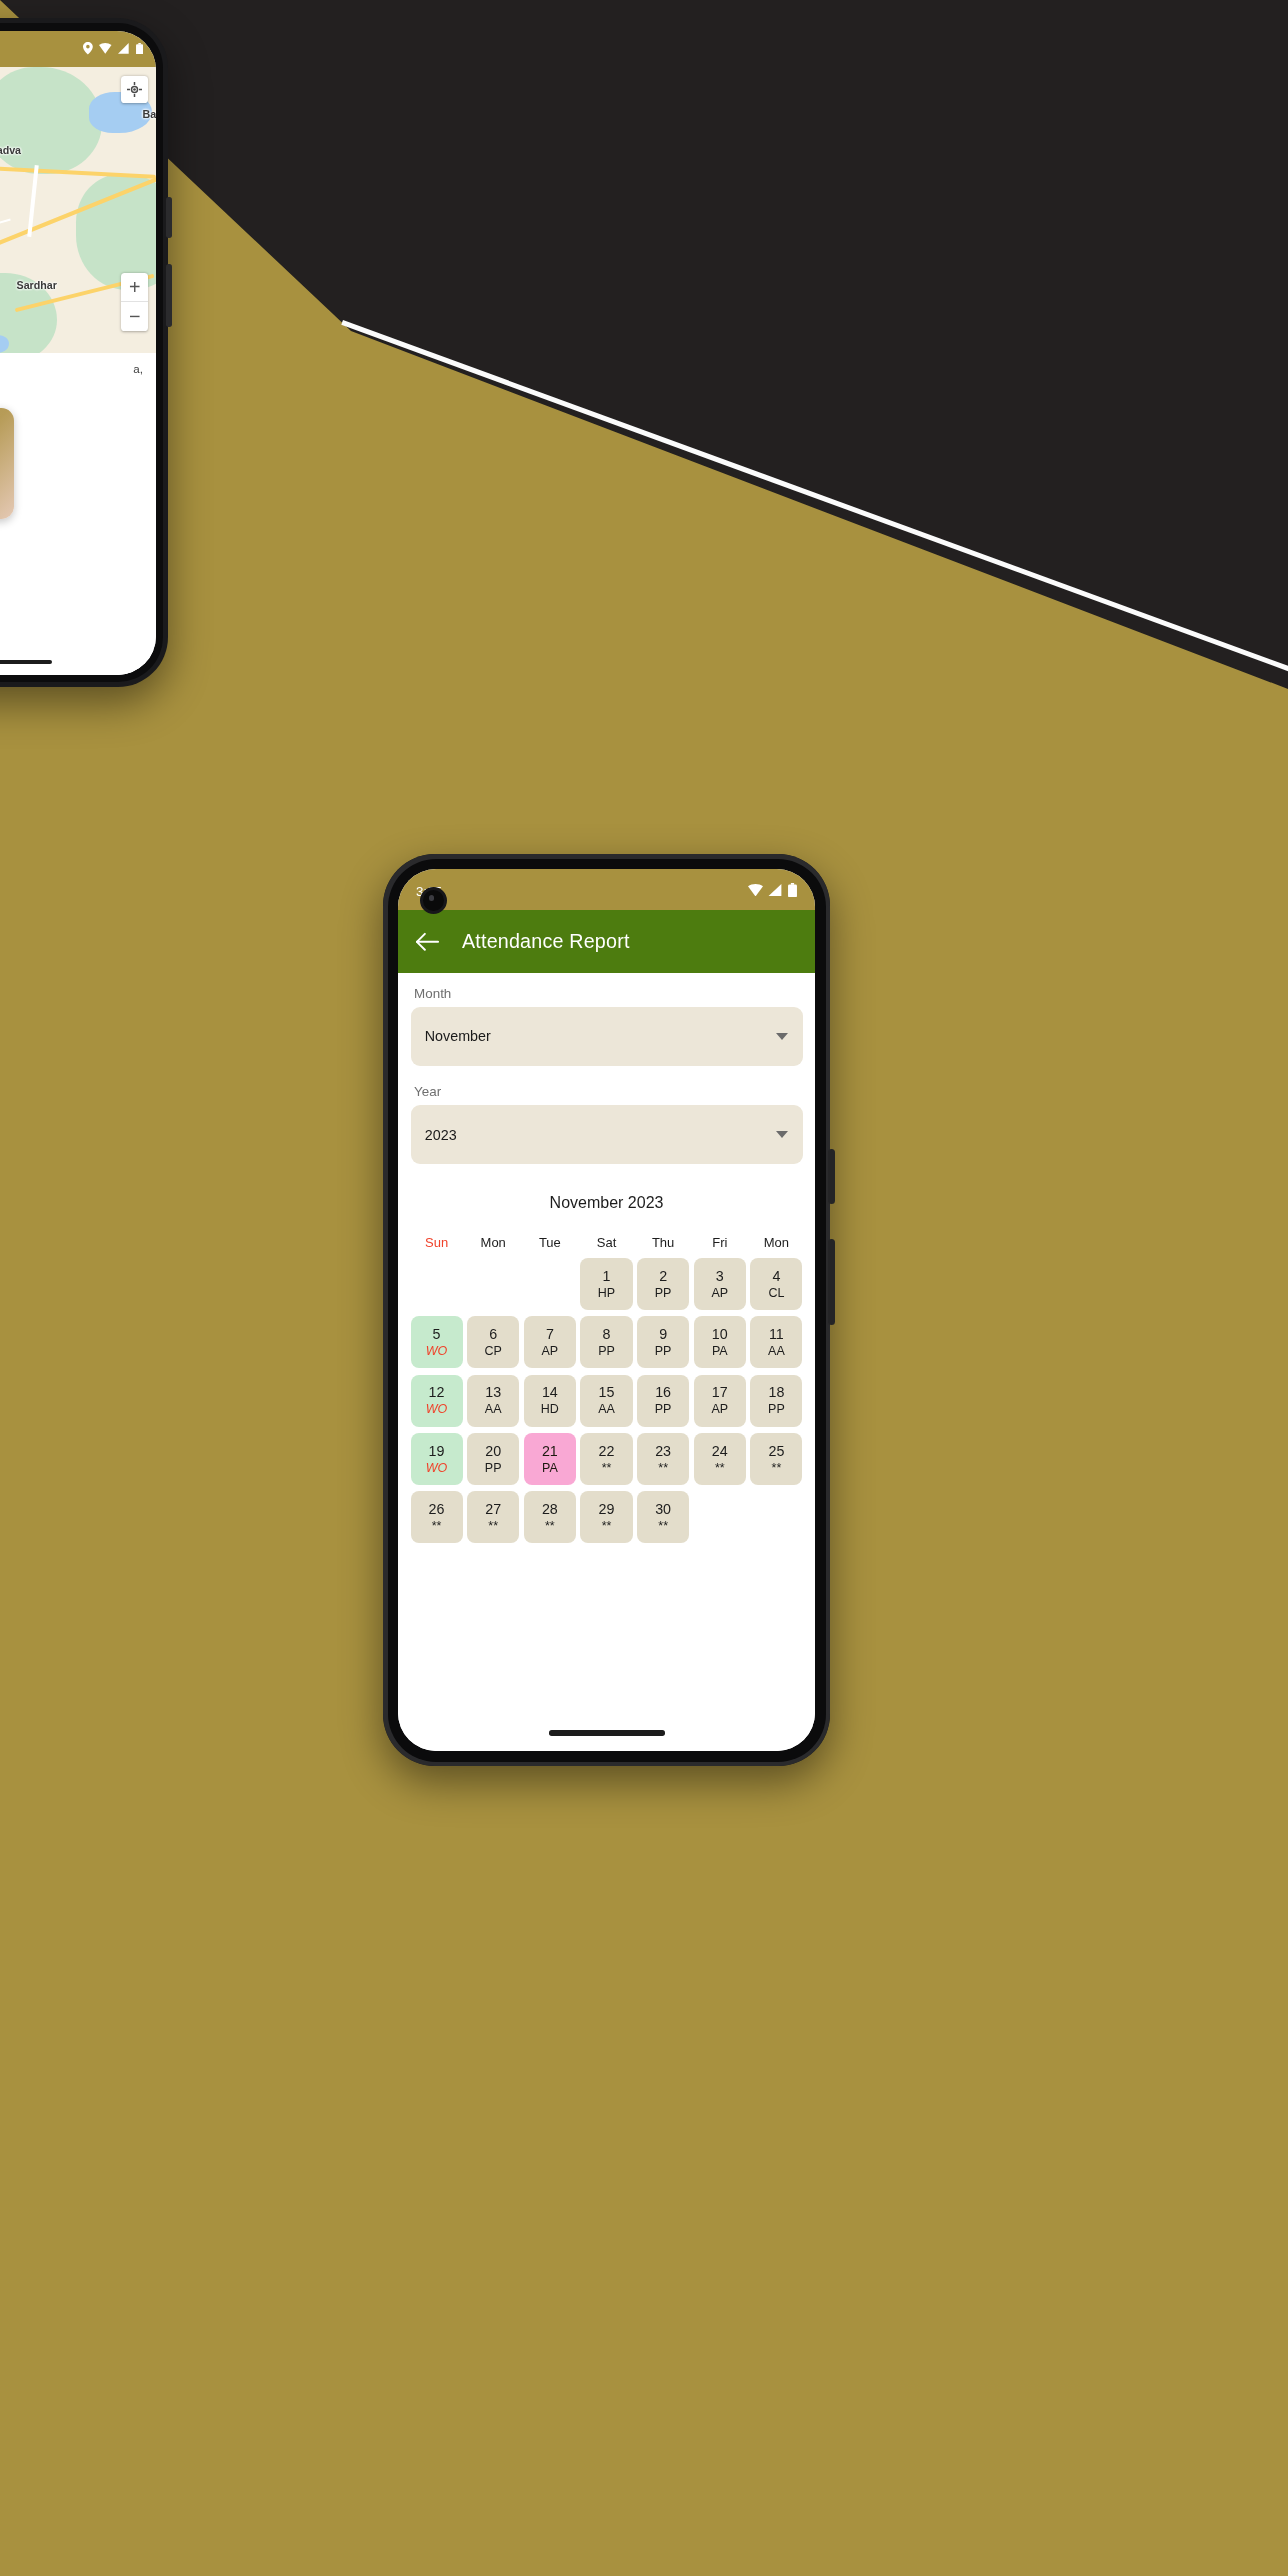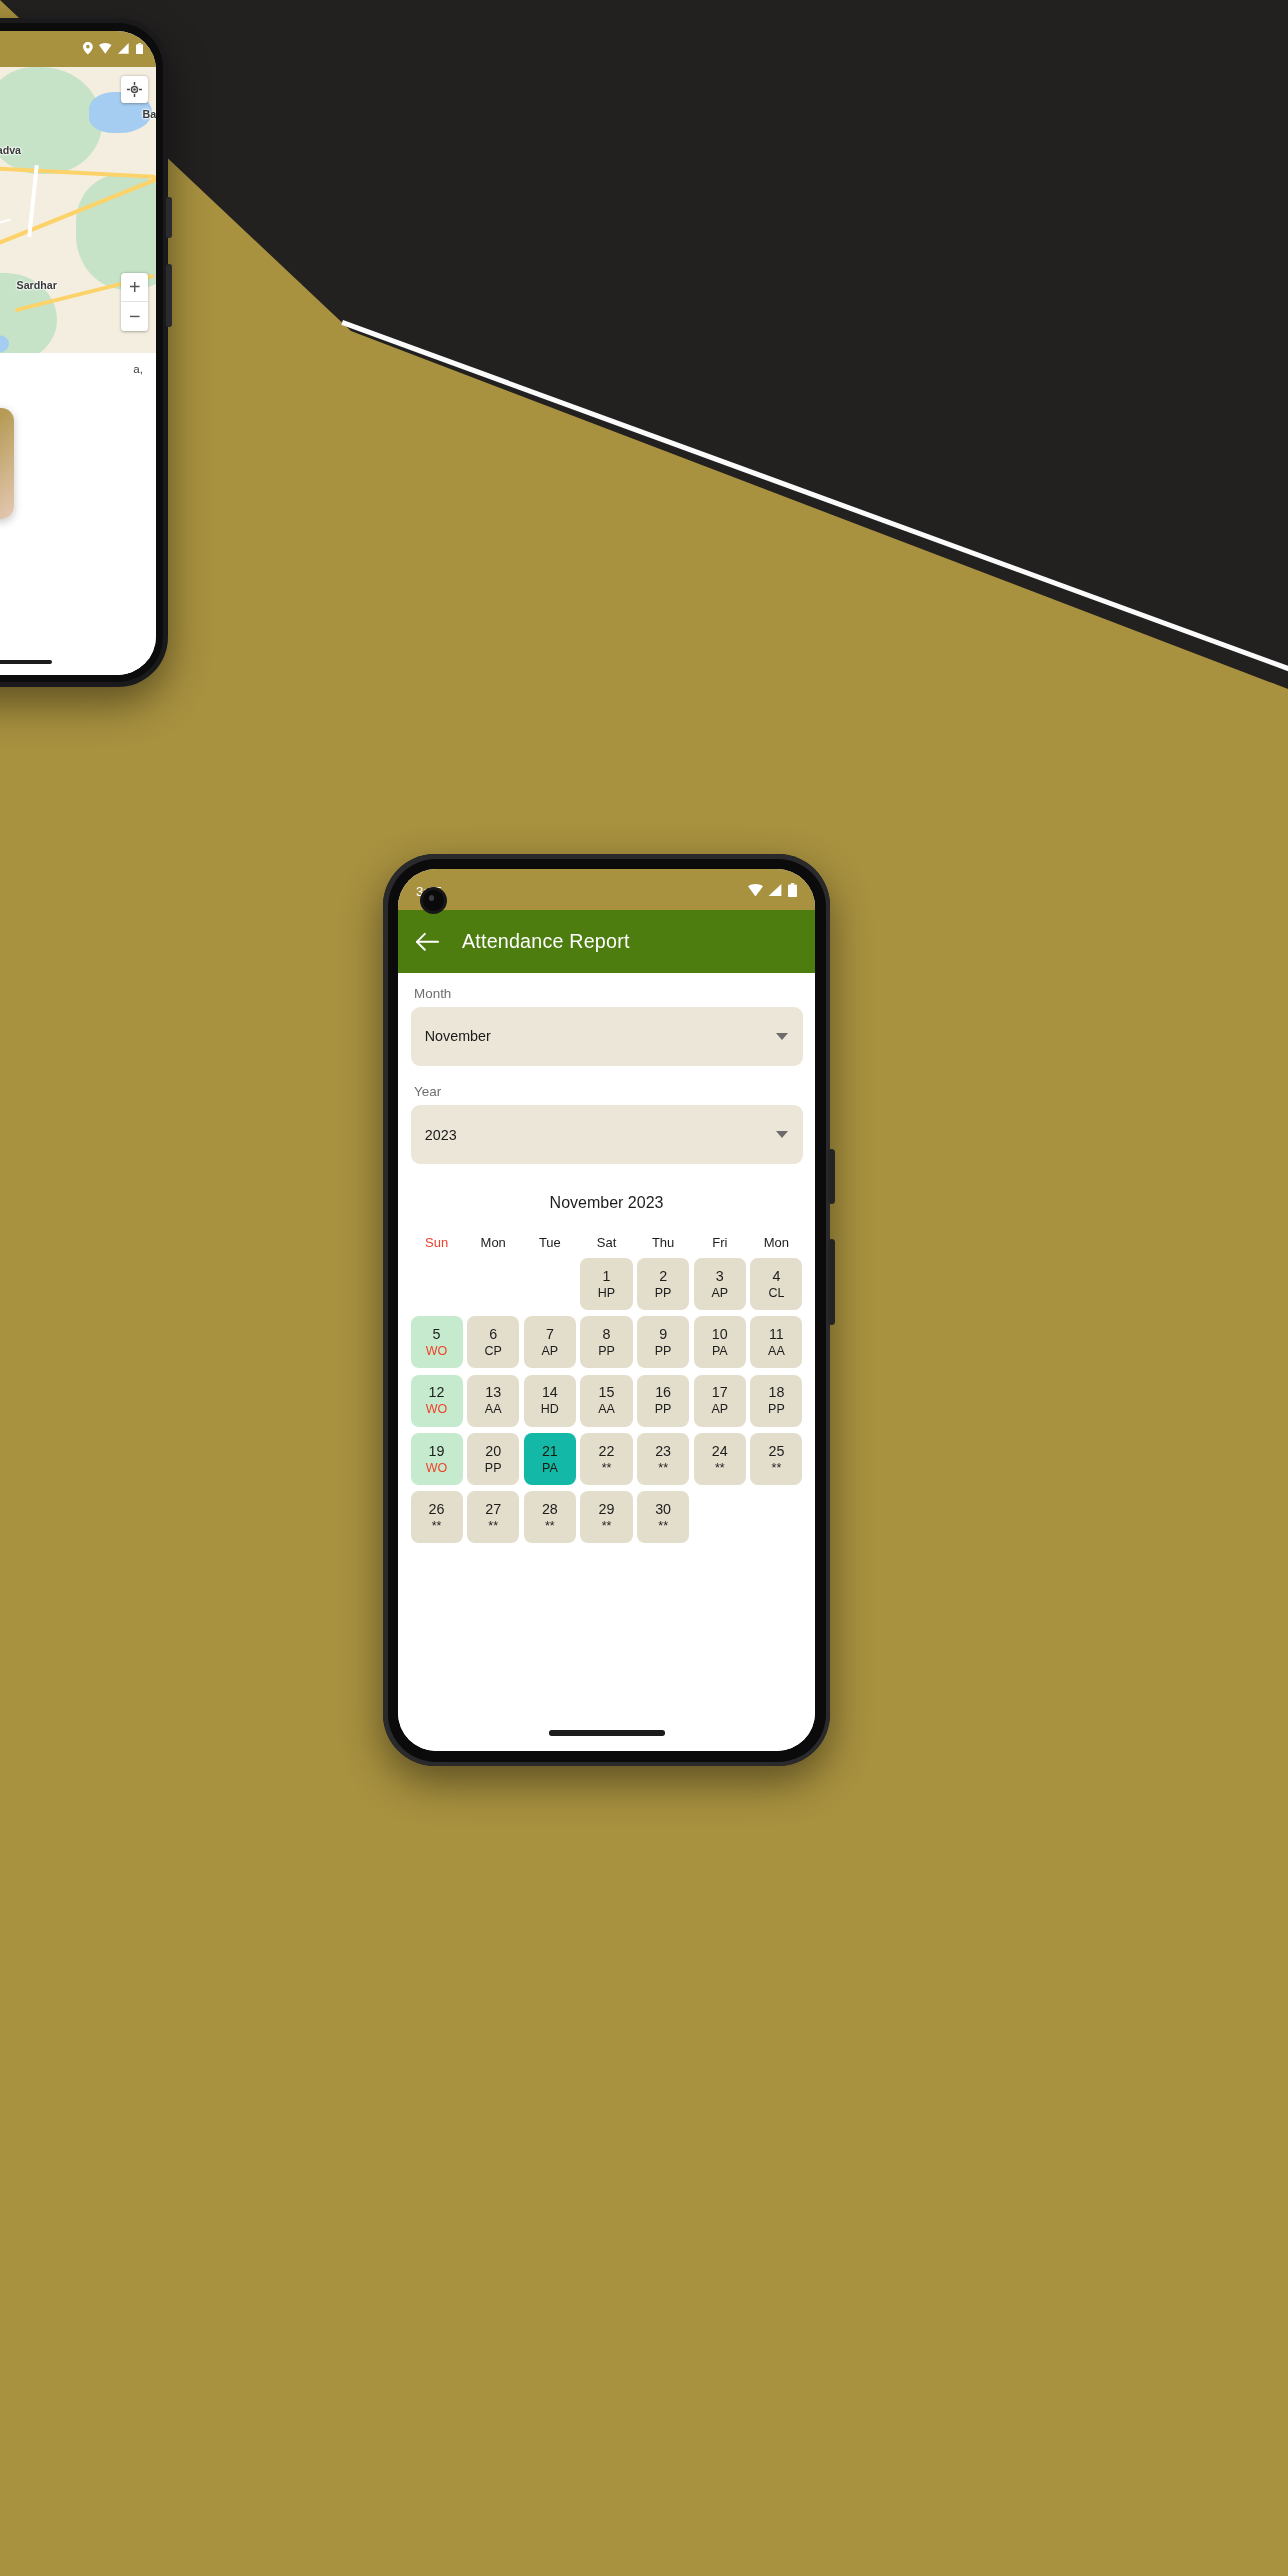"WO" .cell.weekoff .dcode { font-style: none -> italic }
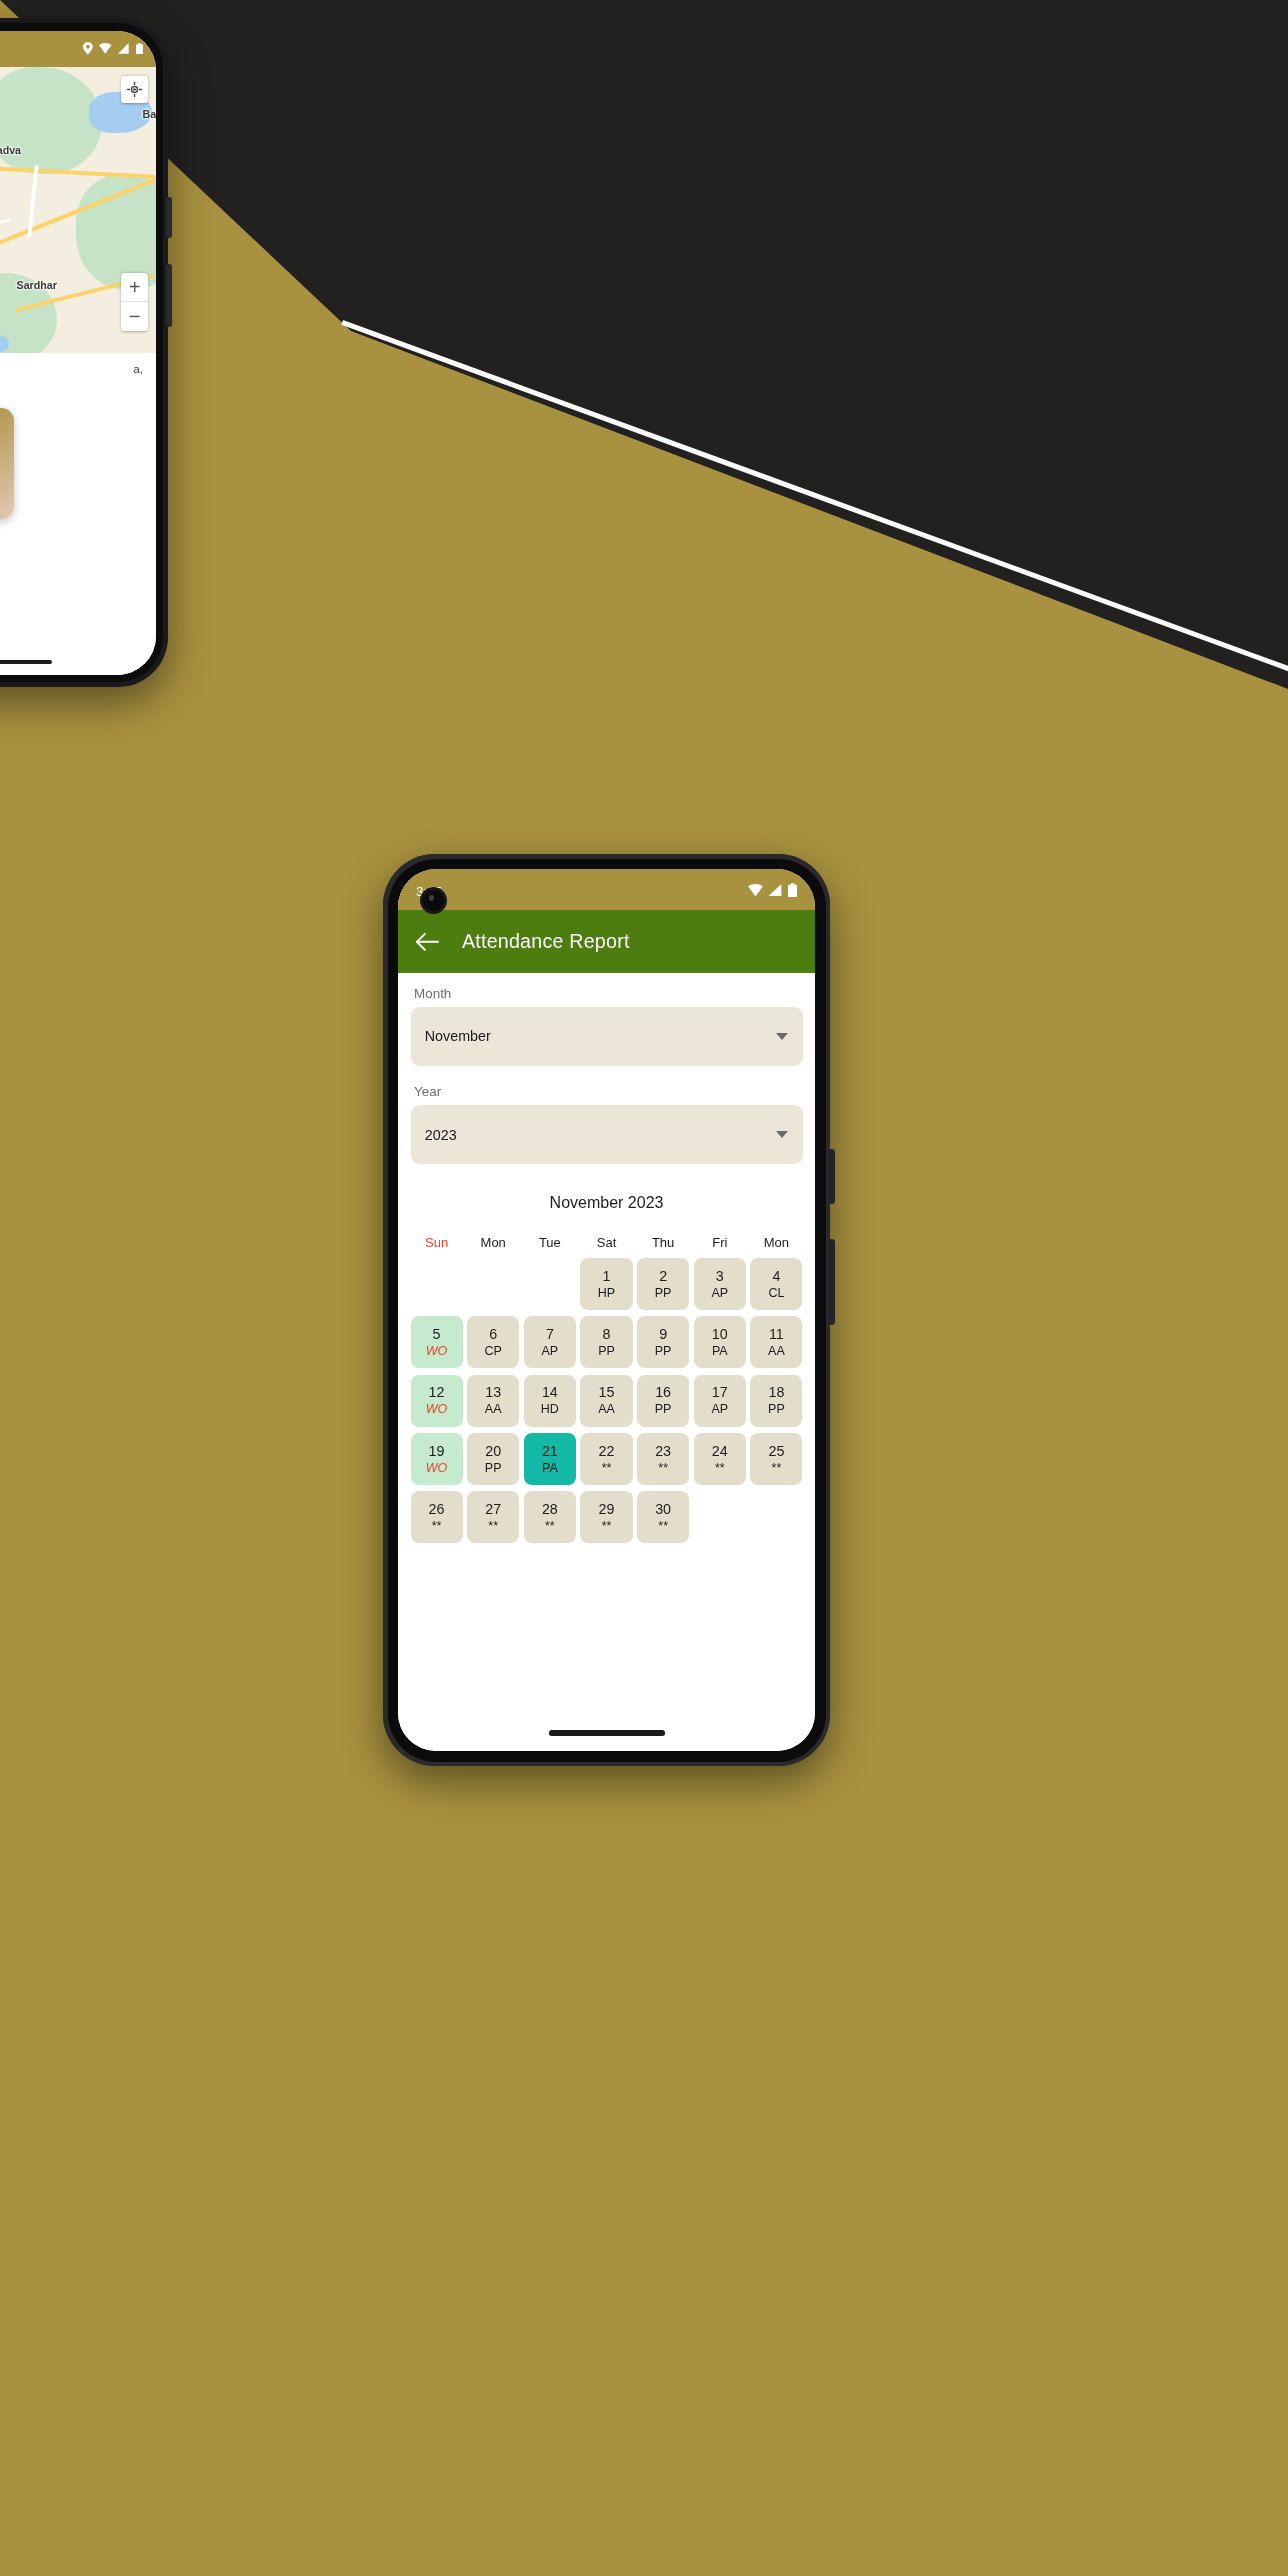"21" .cell.today { background: #14b8a6 -> #f9a8d4 }
